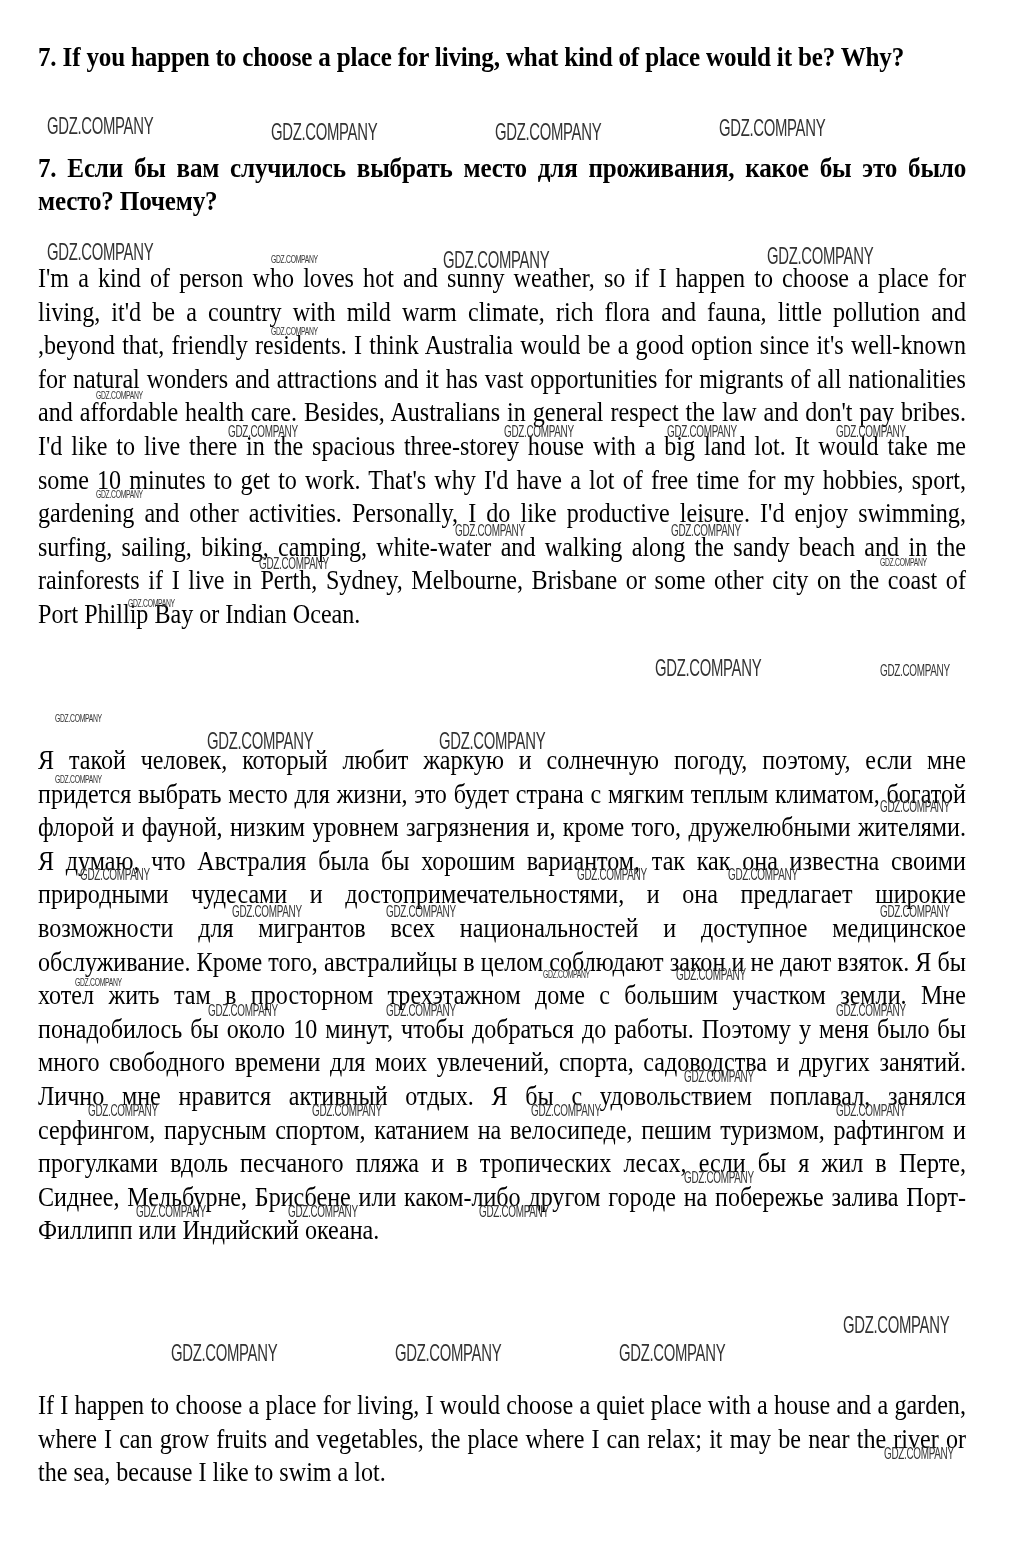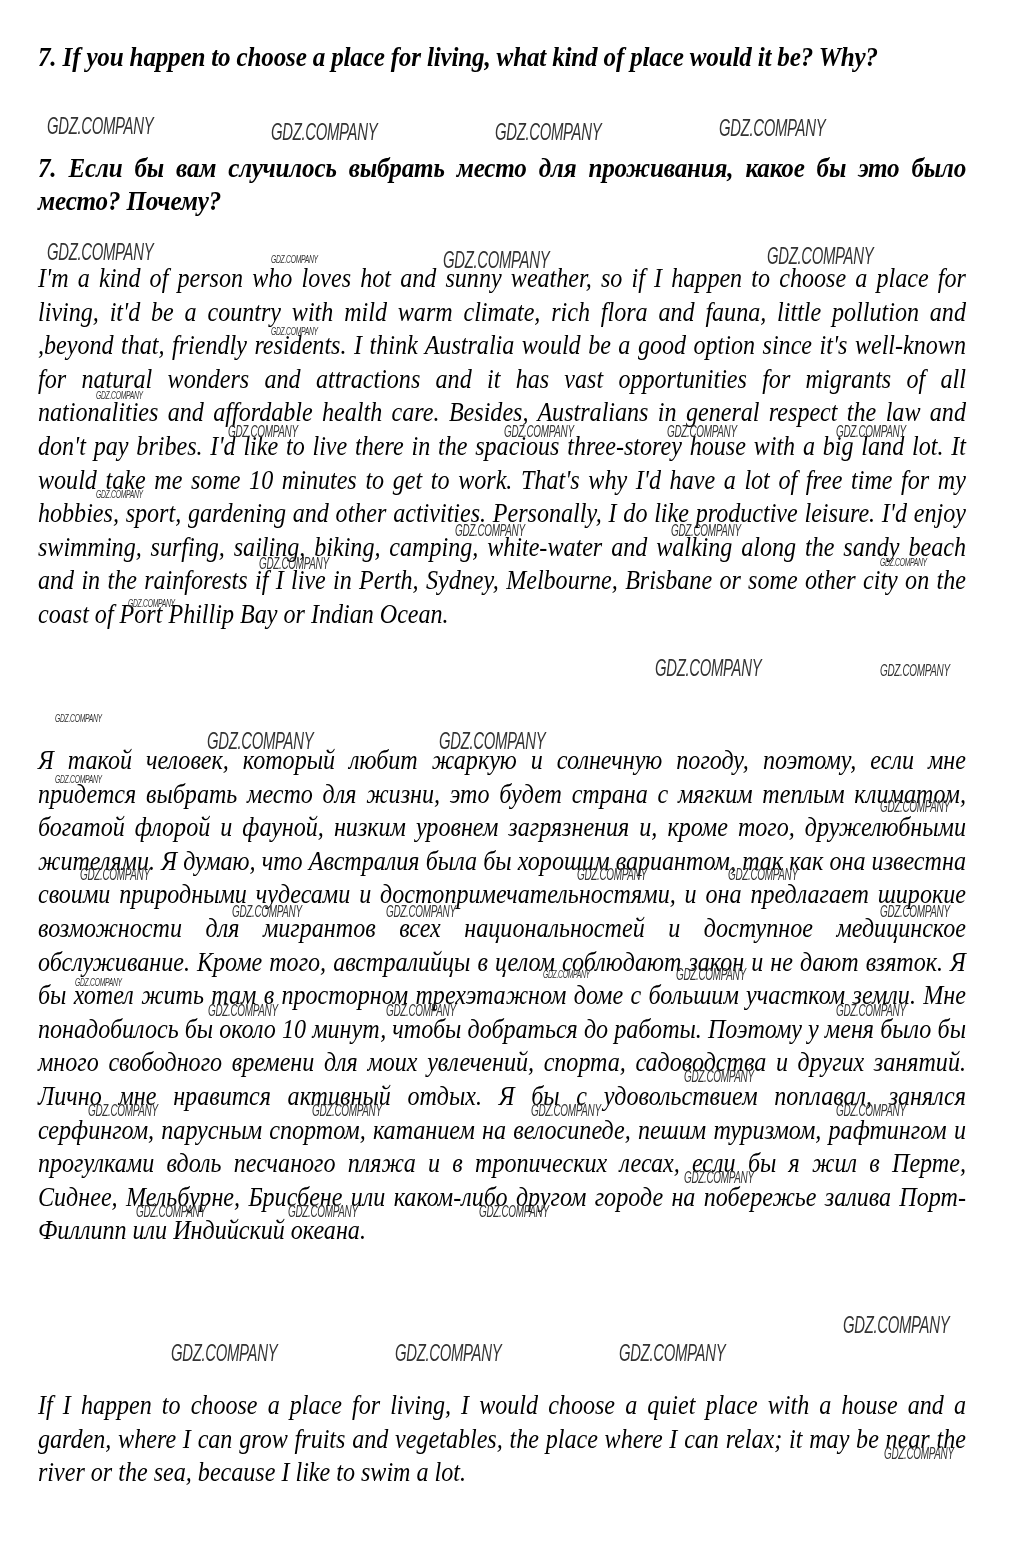"7. If you happen to" .page { font-style: italic -> none }
